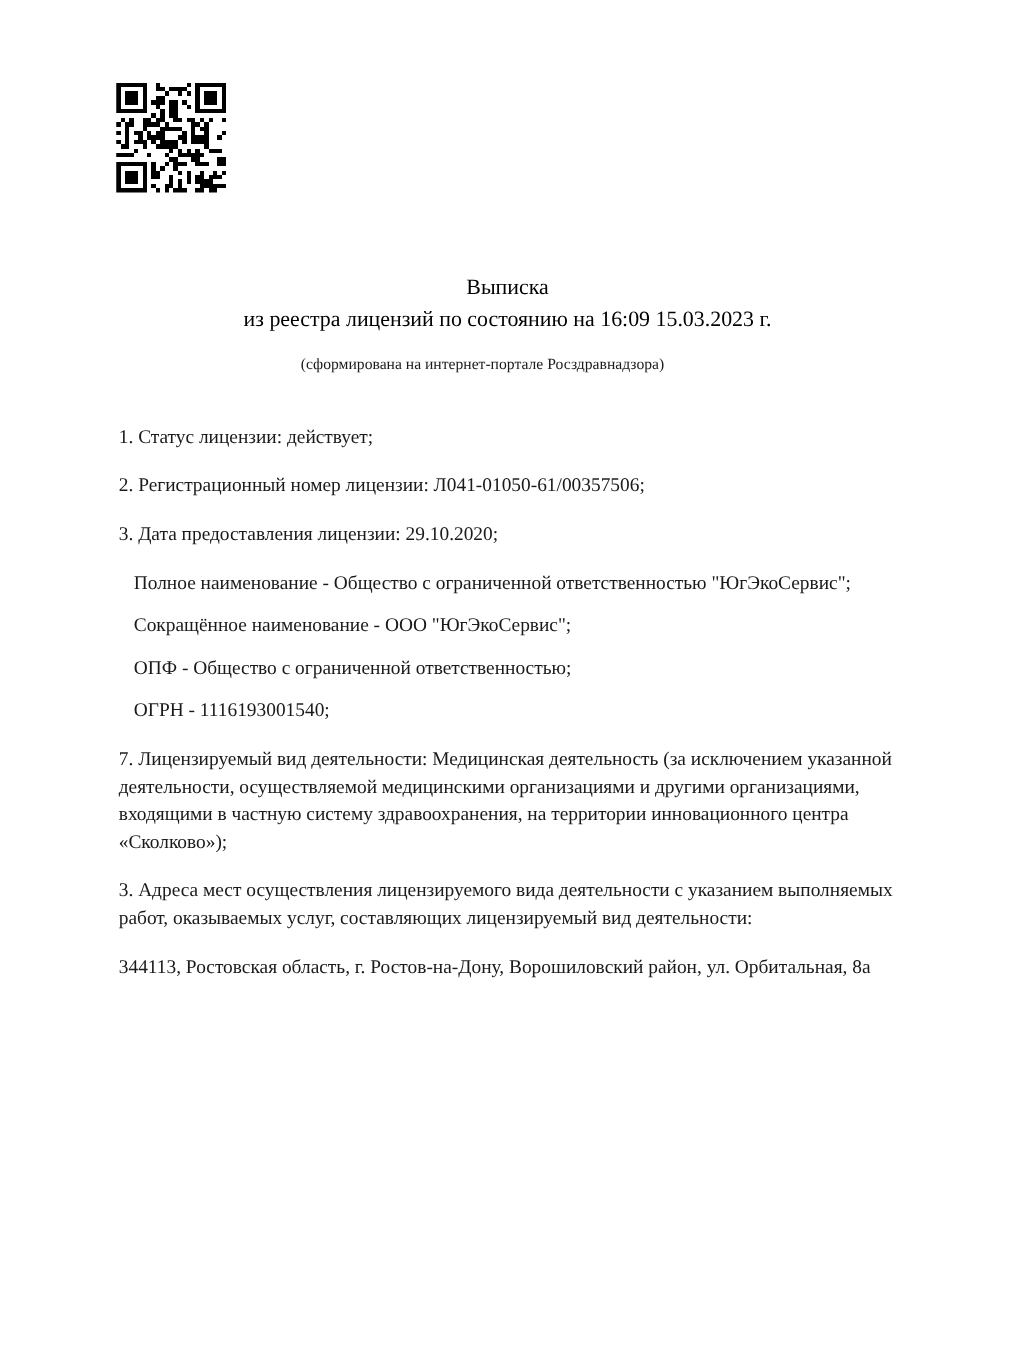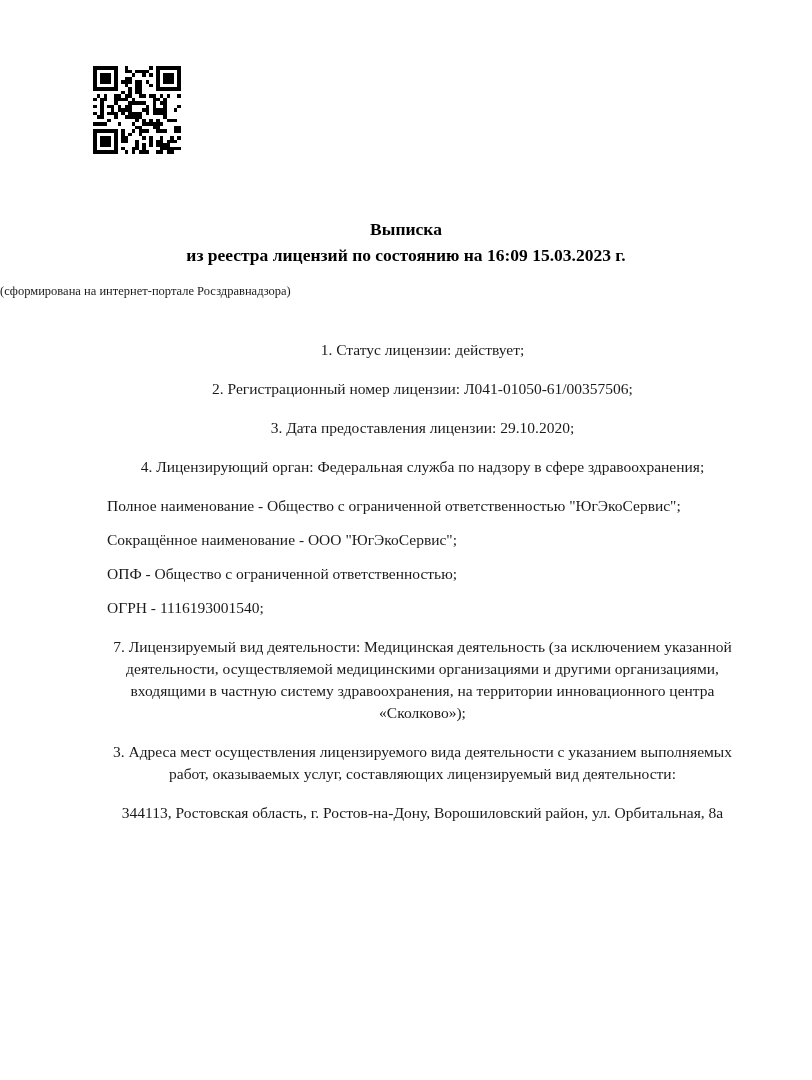"Выписка" .title { font-weight: bold -> normal }
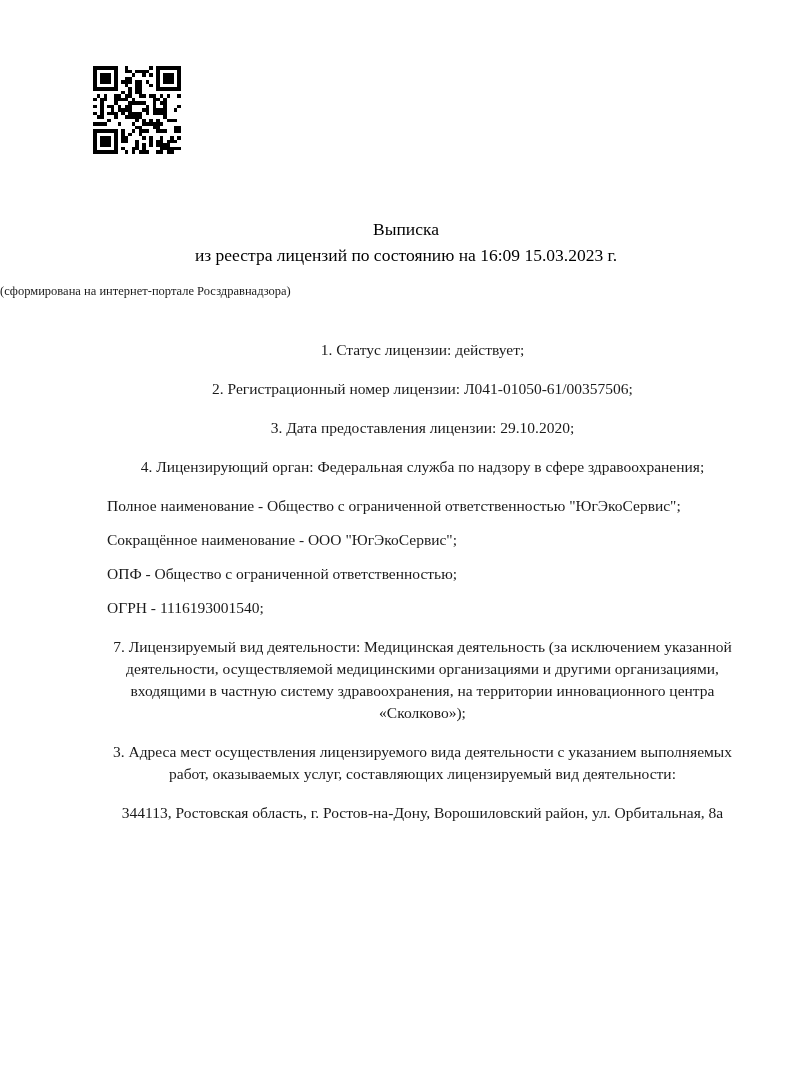"(сформирована на интернет-портале" .subtitle { text-align: left -> center }
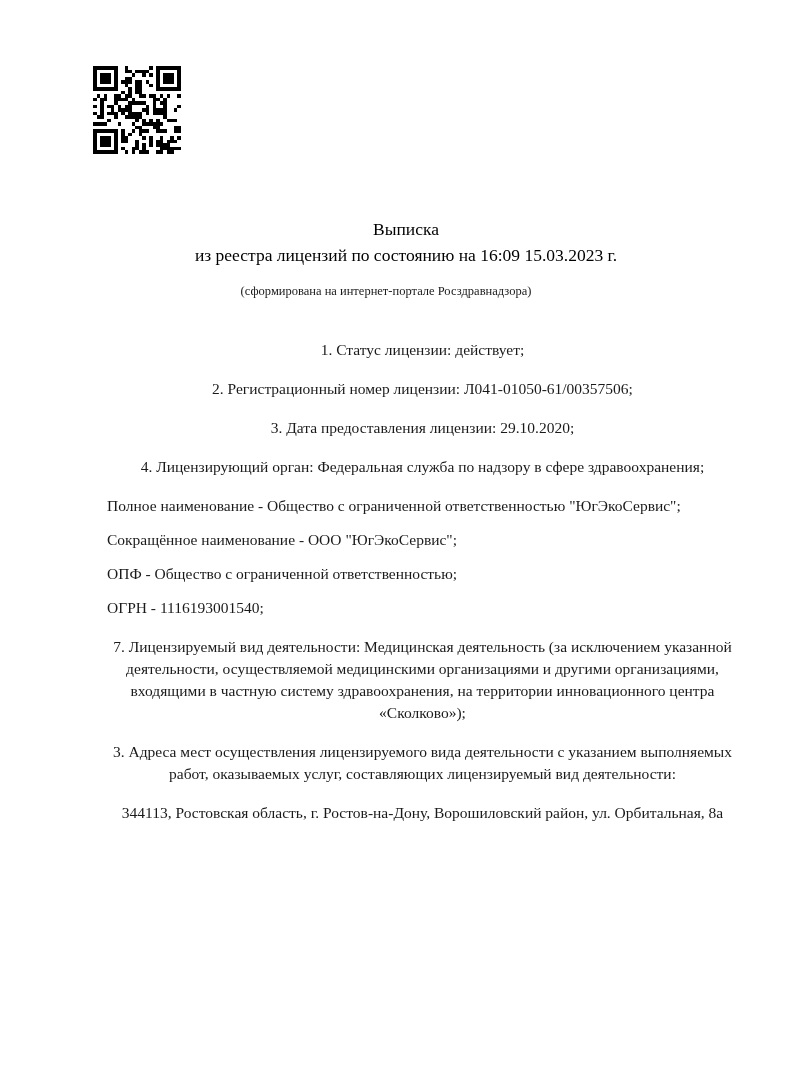"1. Статус лицензии: действует;" .body p { text-align: center -> none }
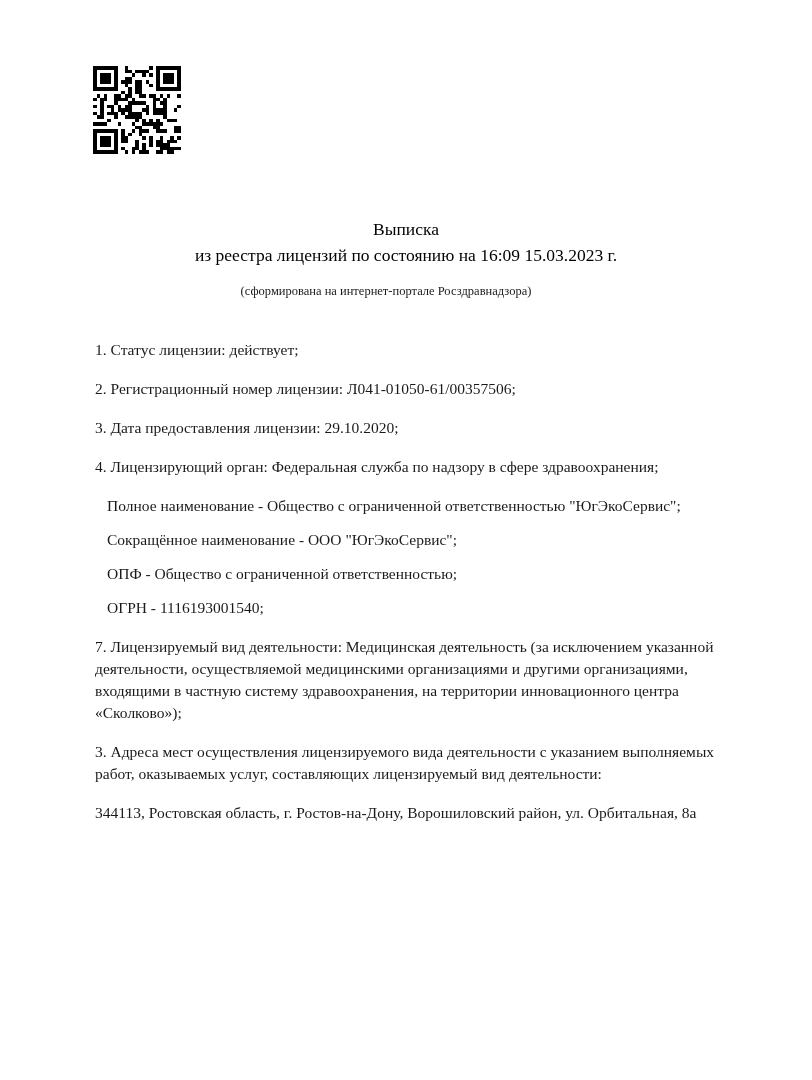"4. Лицензирующий орган: Федеральная" p { html: <p>4. Лицензирующий орган: Федеральная служба по надзору в сфере здравоохранения;</p> -> none }
